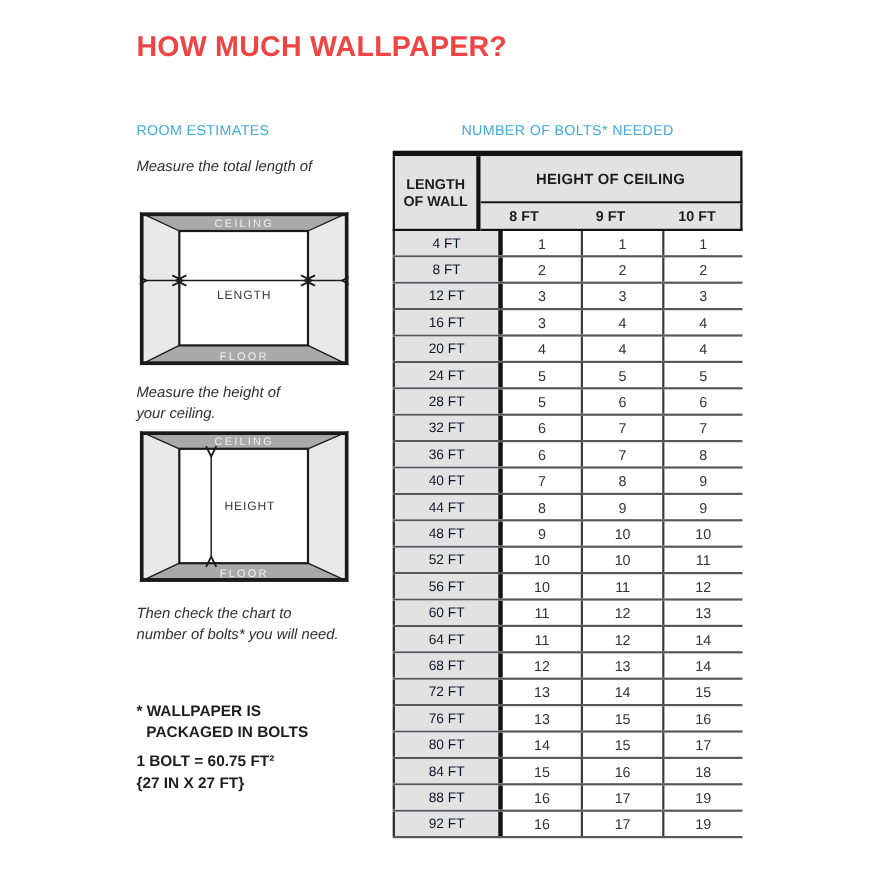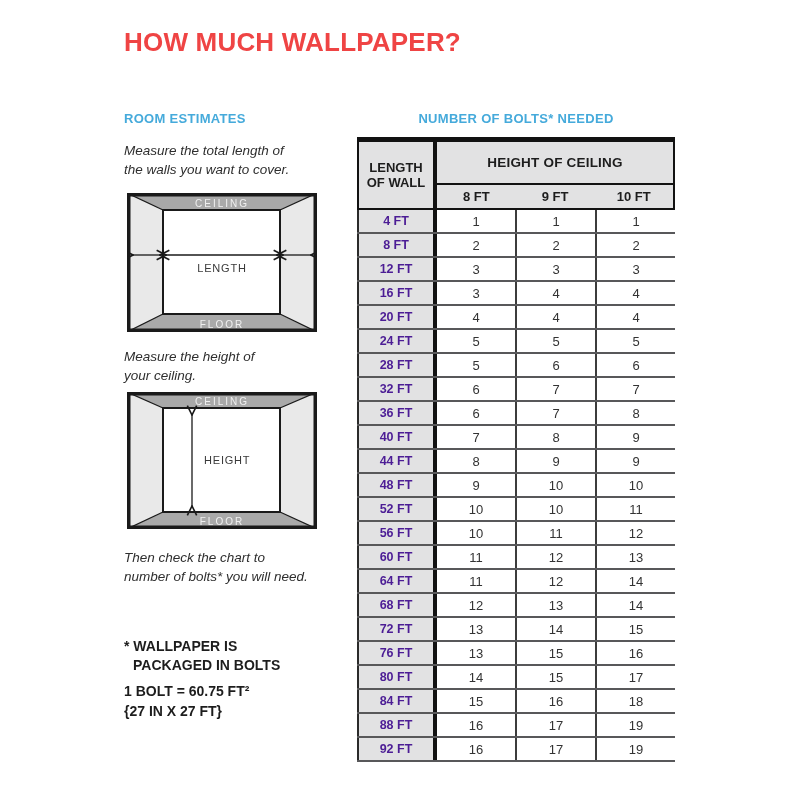"ROOM ESTIMATES" .section-heading { font-weight: bold -> normal }
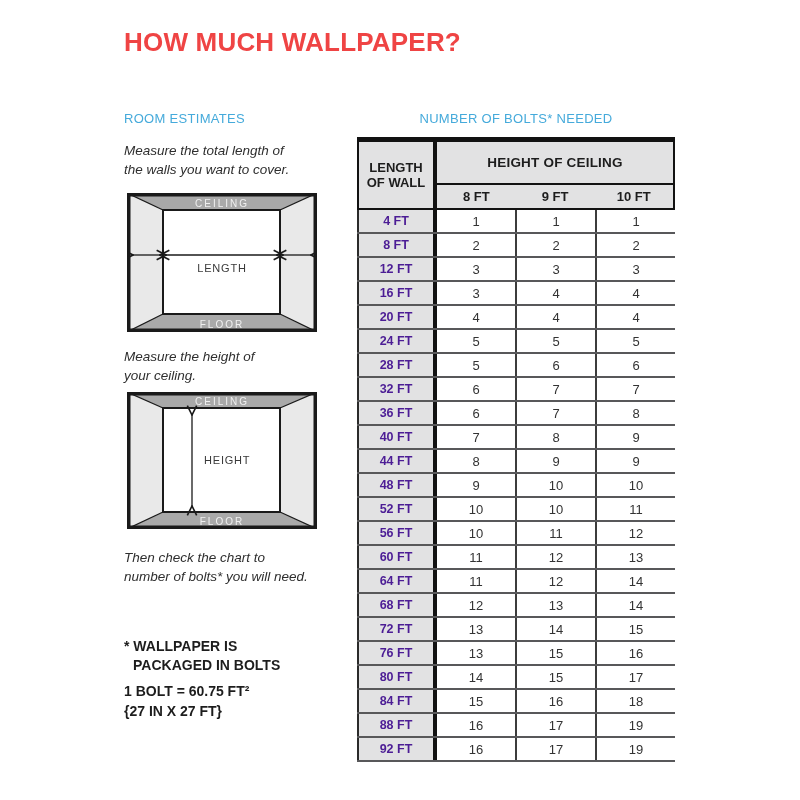"the walls you want to" div { html: <div>the walls you want to cover.</div> -> none }
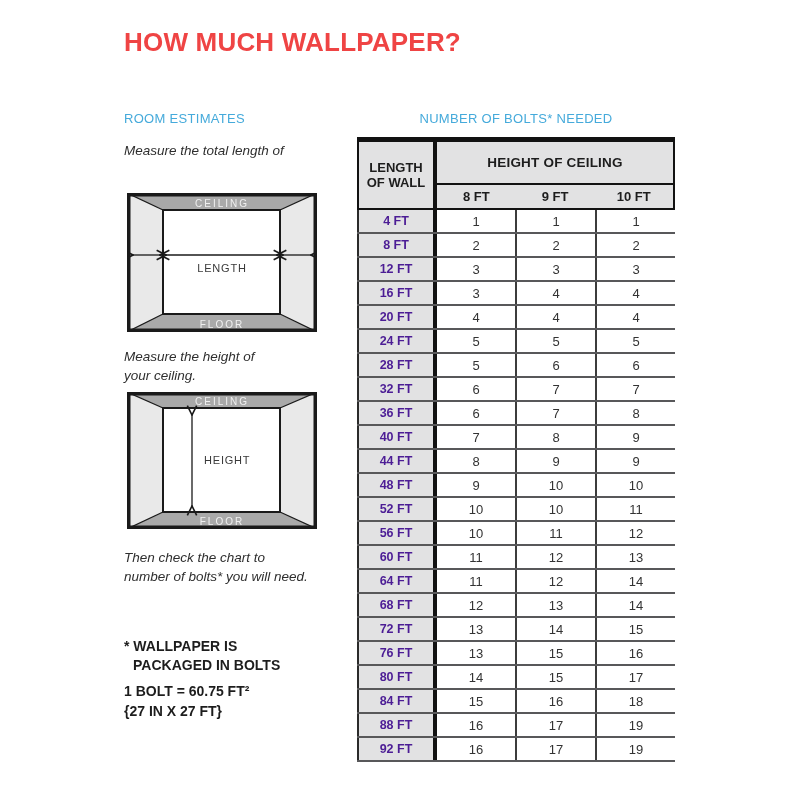"4 FT" .trow .rlabel { color: #4c1d95 -> #0f172a; font-weight: bold -> normal; width: 80px -> 100px }
